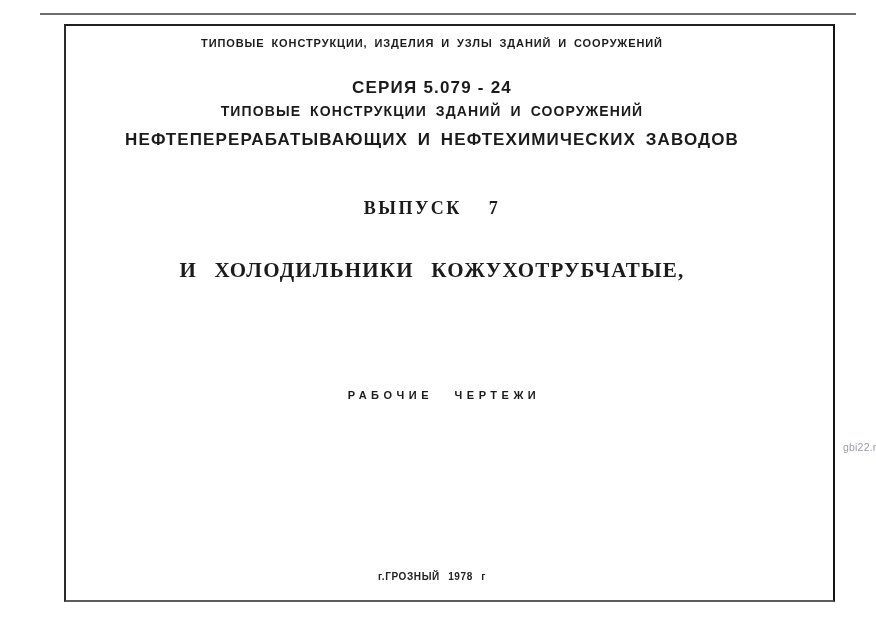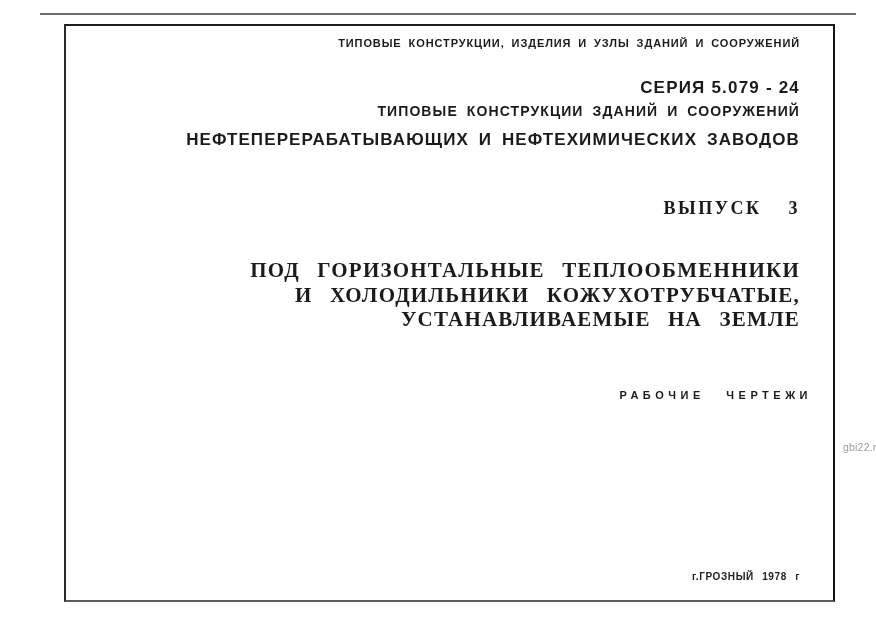"ТИПОВЫЕ КОНСТРУКЦИИ, ИЗДЕЛИЯ И УЗЛЫ" .ctr { text-align: right -> center }
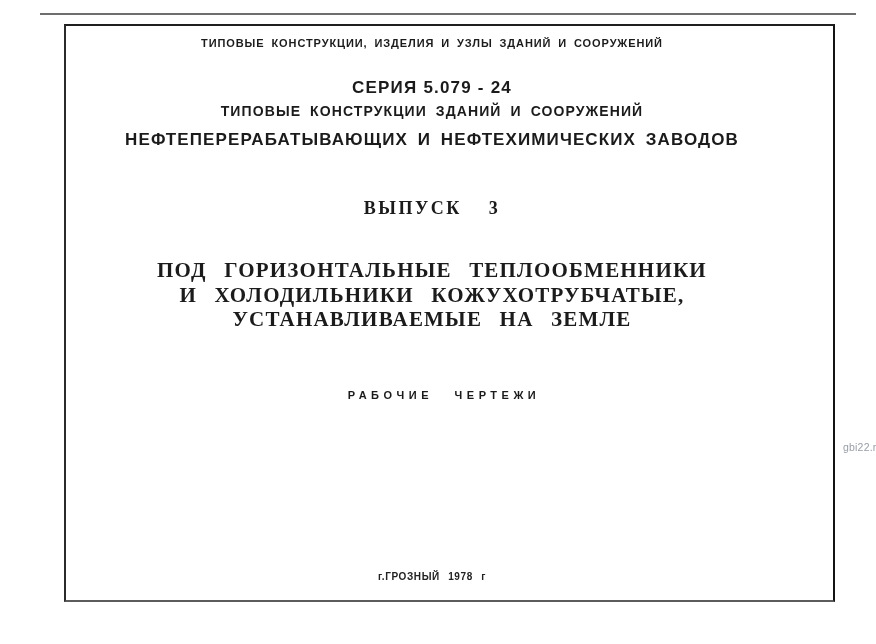"ВЫПУСК 3" div.abs { text: 3 -> 7 }
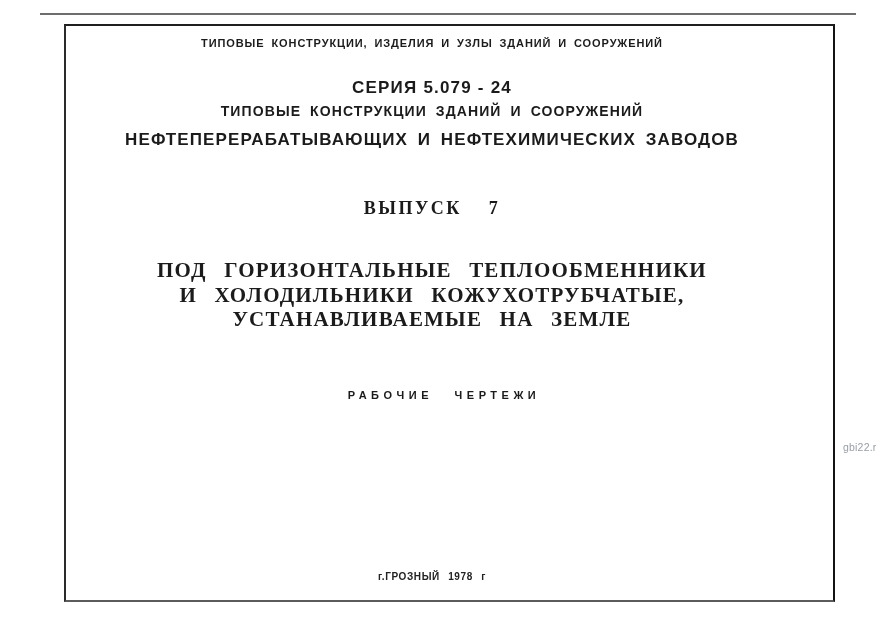"ПОД ГОРИЗОНТАЛЬНЫЕ ТЕПЛООБМЕННИКИ" div { html: <div>ПОД ГОРИЗОНТАЛЬНЫЕ ТЕПЛООБМЕННИКИ</div> -> none }
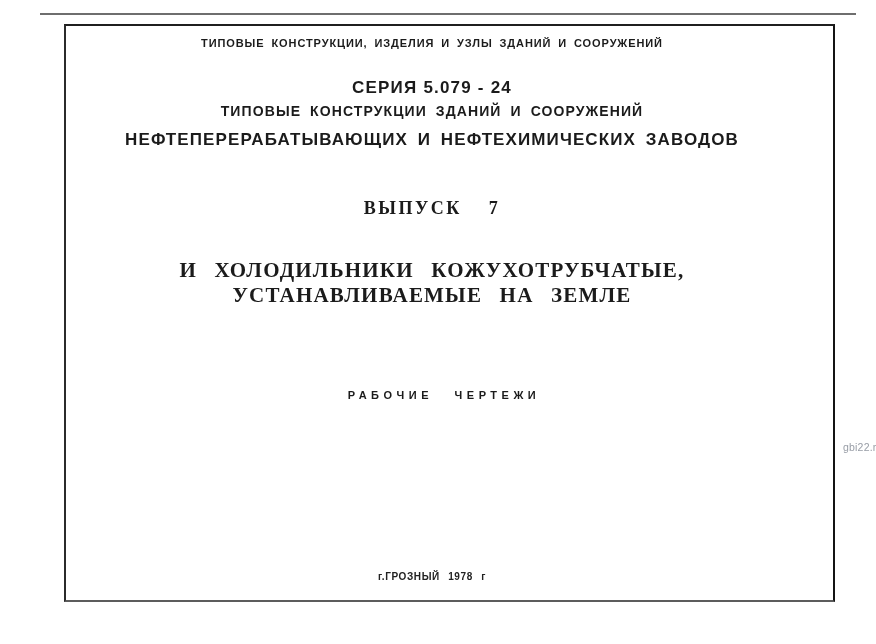"УСТАНАВЛИВАЕМЫЕ НА ЗЕМЛЕ" div { html: <div>УСТАНАВЛИВАЕМЫЕ НА ЗЕМЛЕ</div> -> none }
